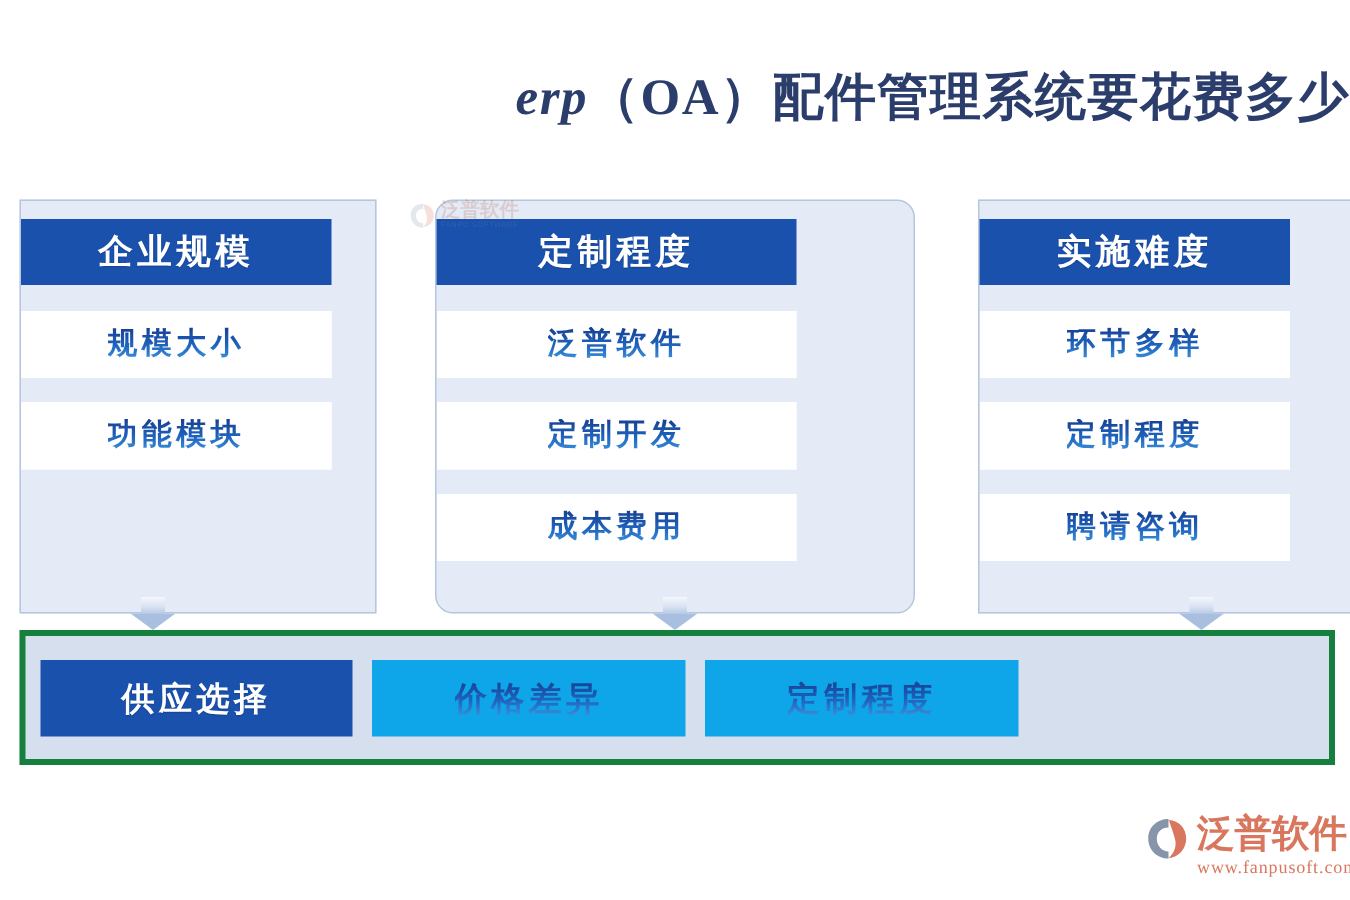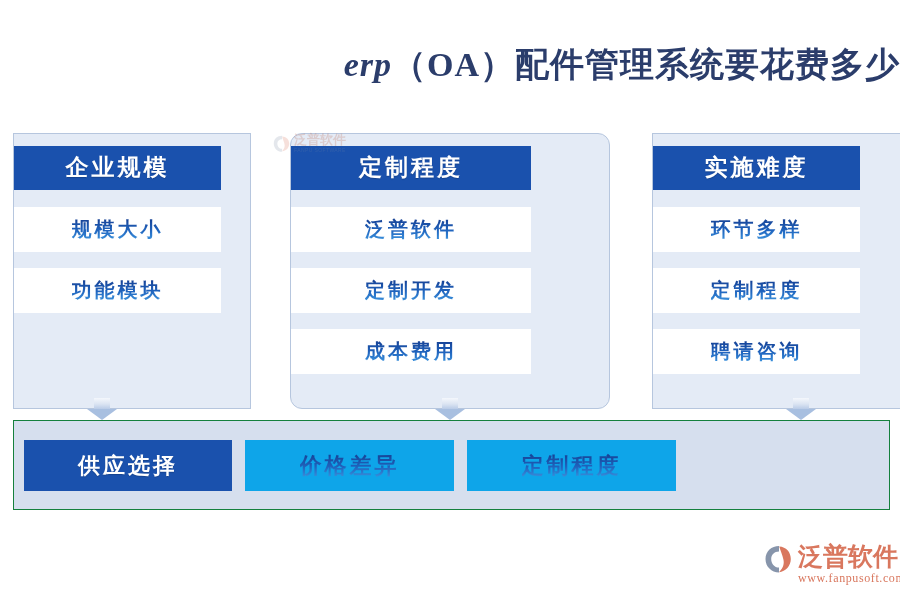"供应选择" .bottom-bar { border: 1px solid #15803d -> 4px solid #15803d }
